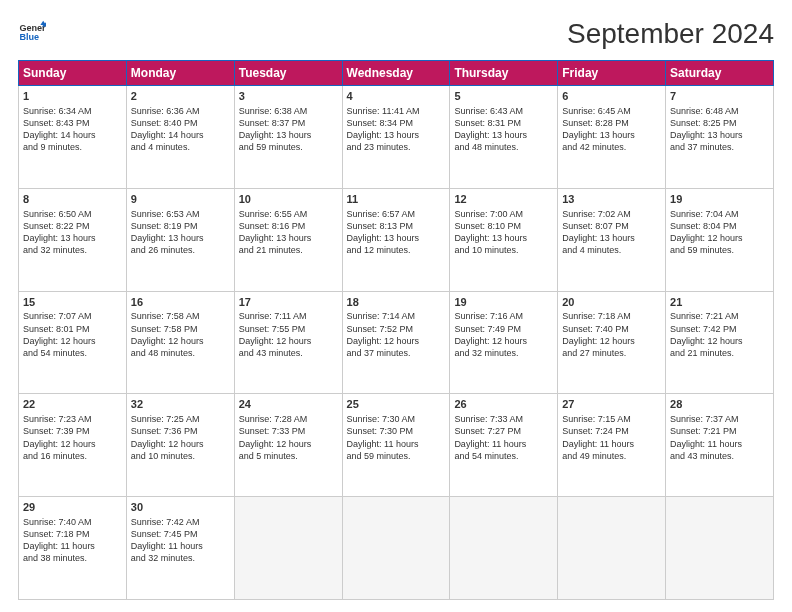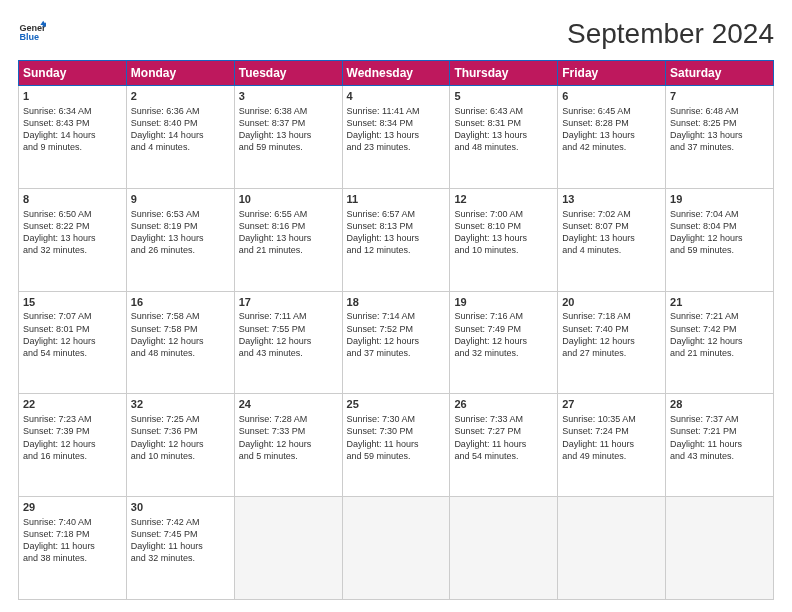"Sunrise: 10:35 AM" div { text: 10:35 -> 7:15 }
